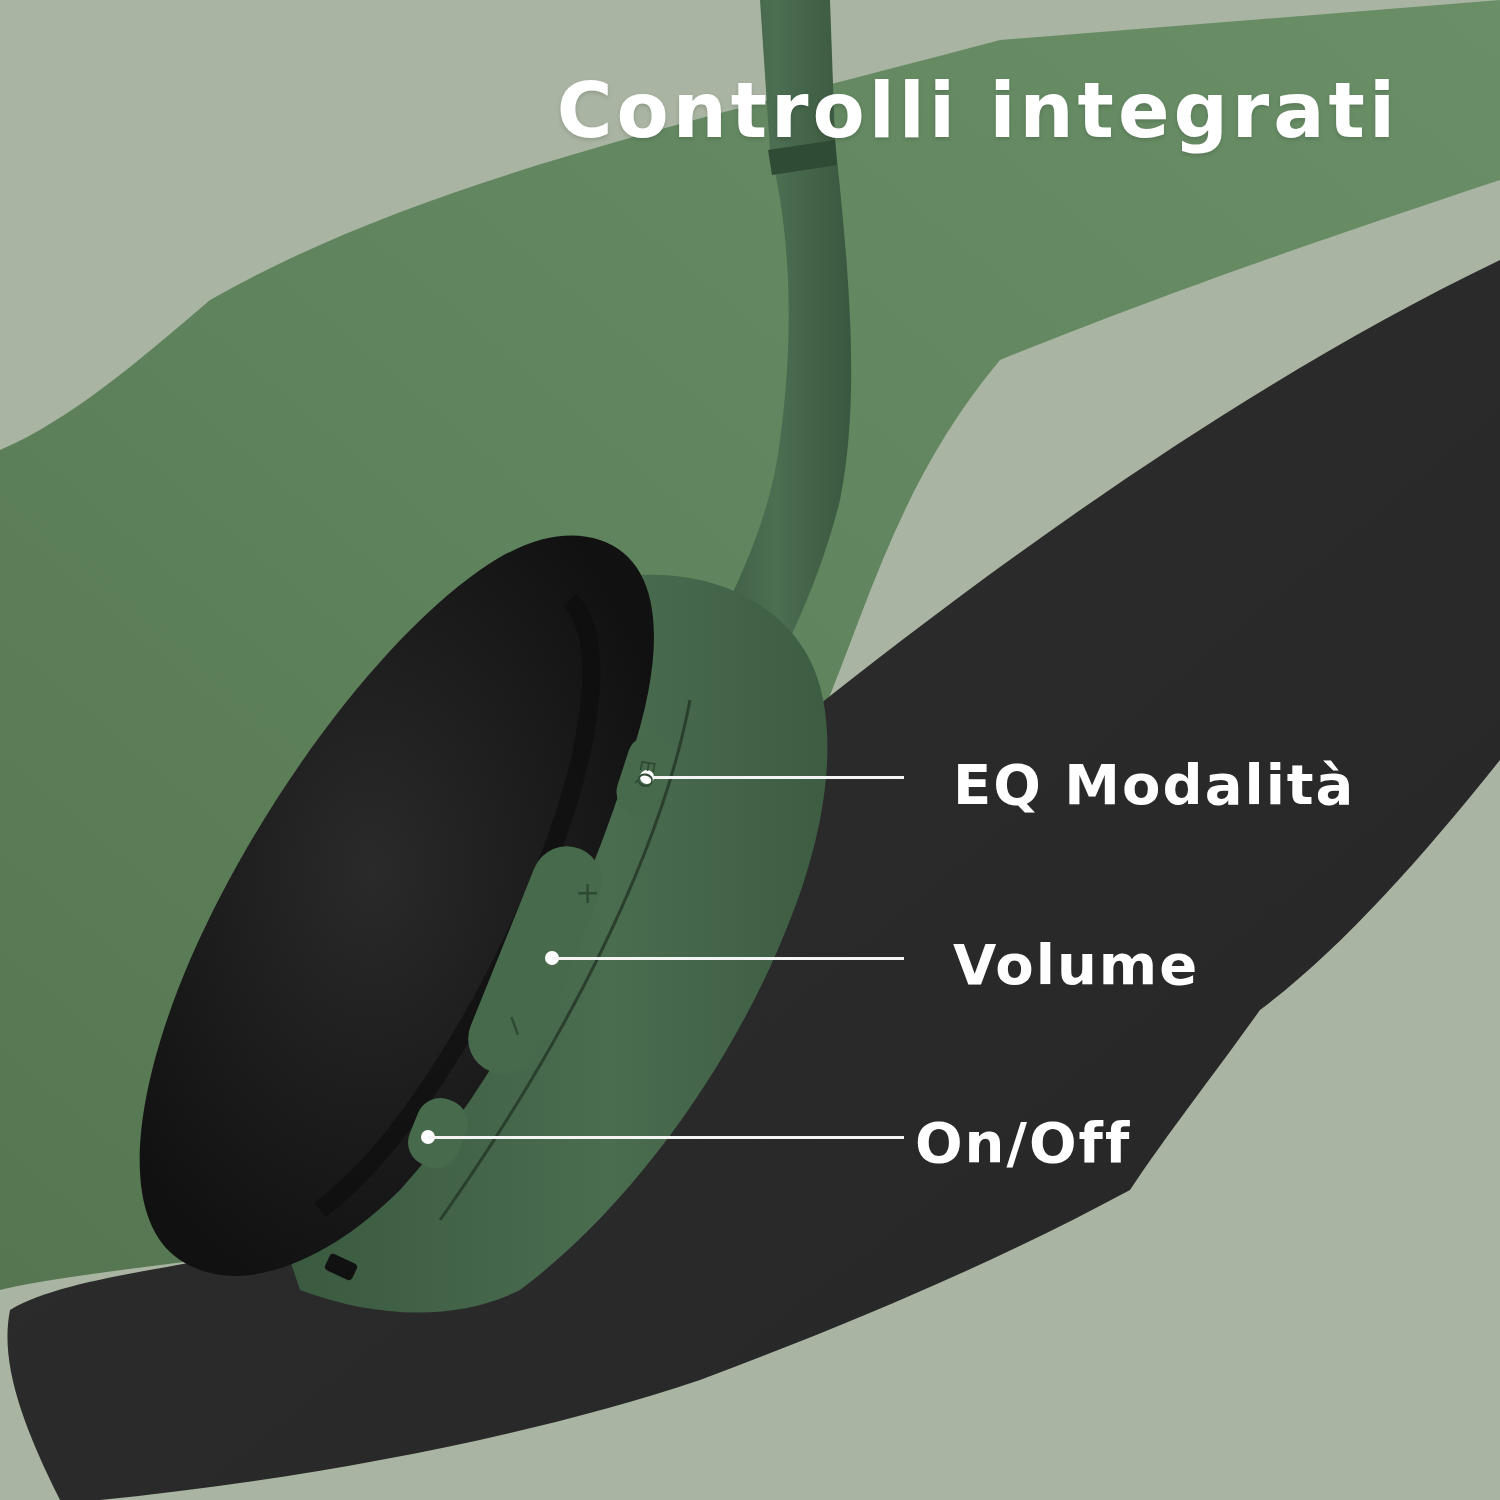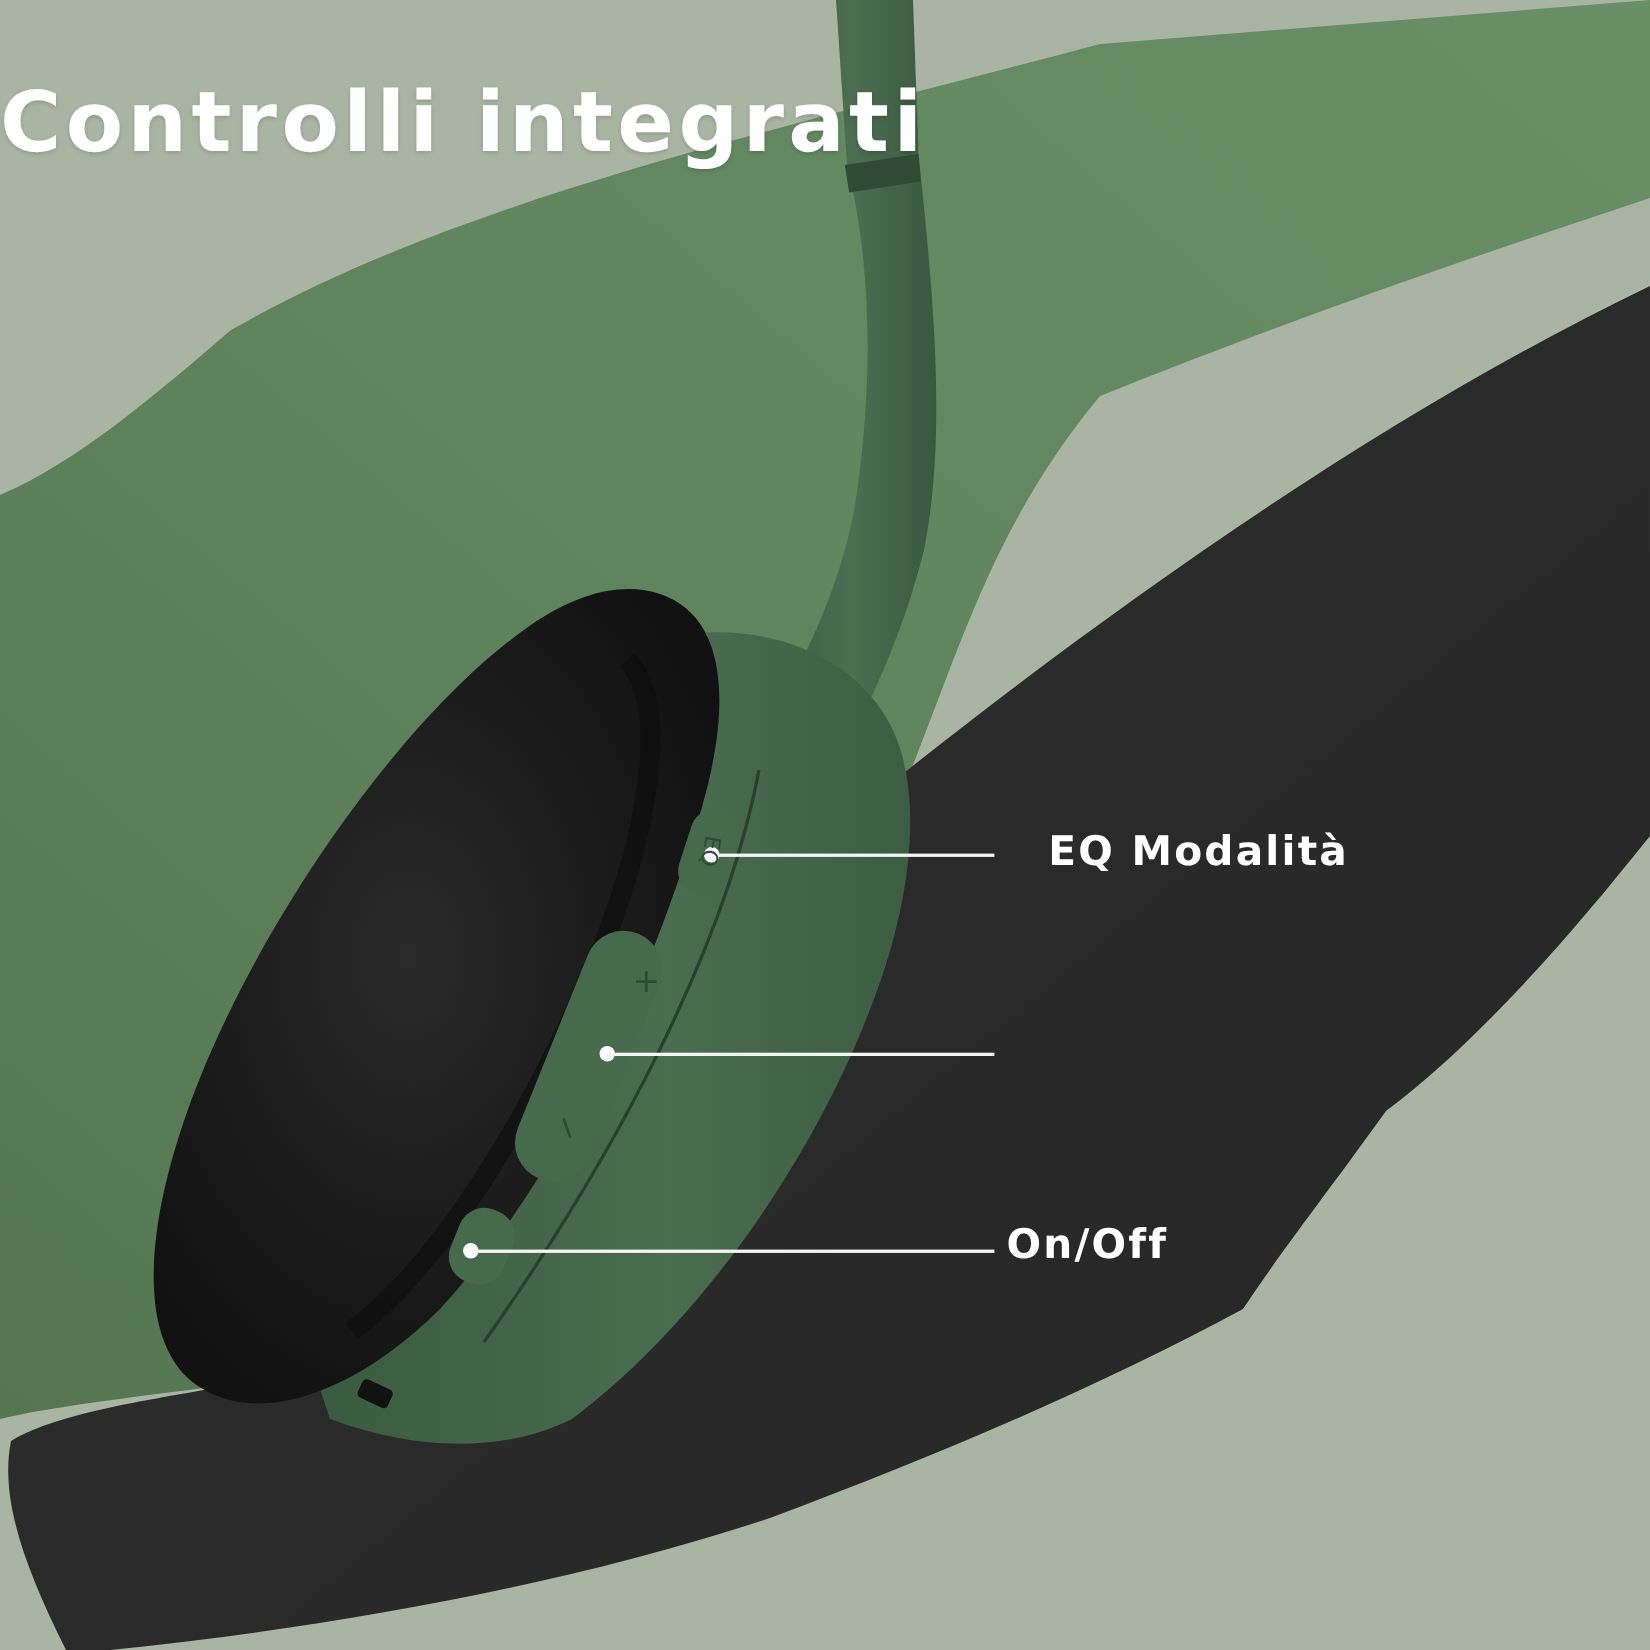"Controlli integrati" .title { text-align: left -> right }
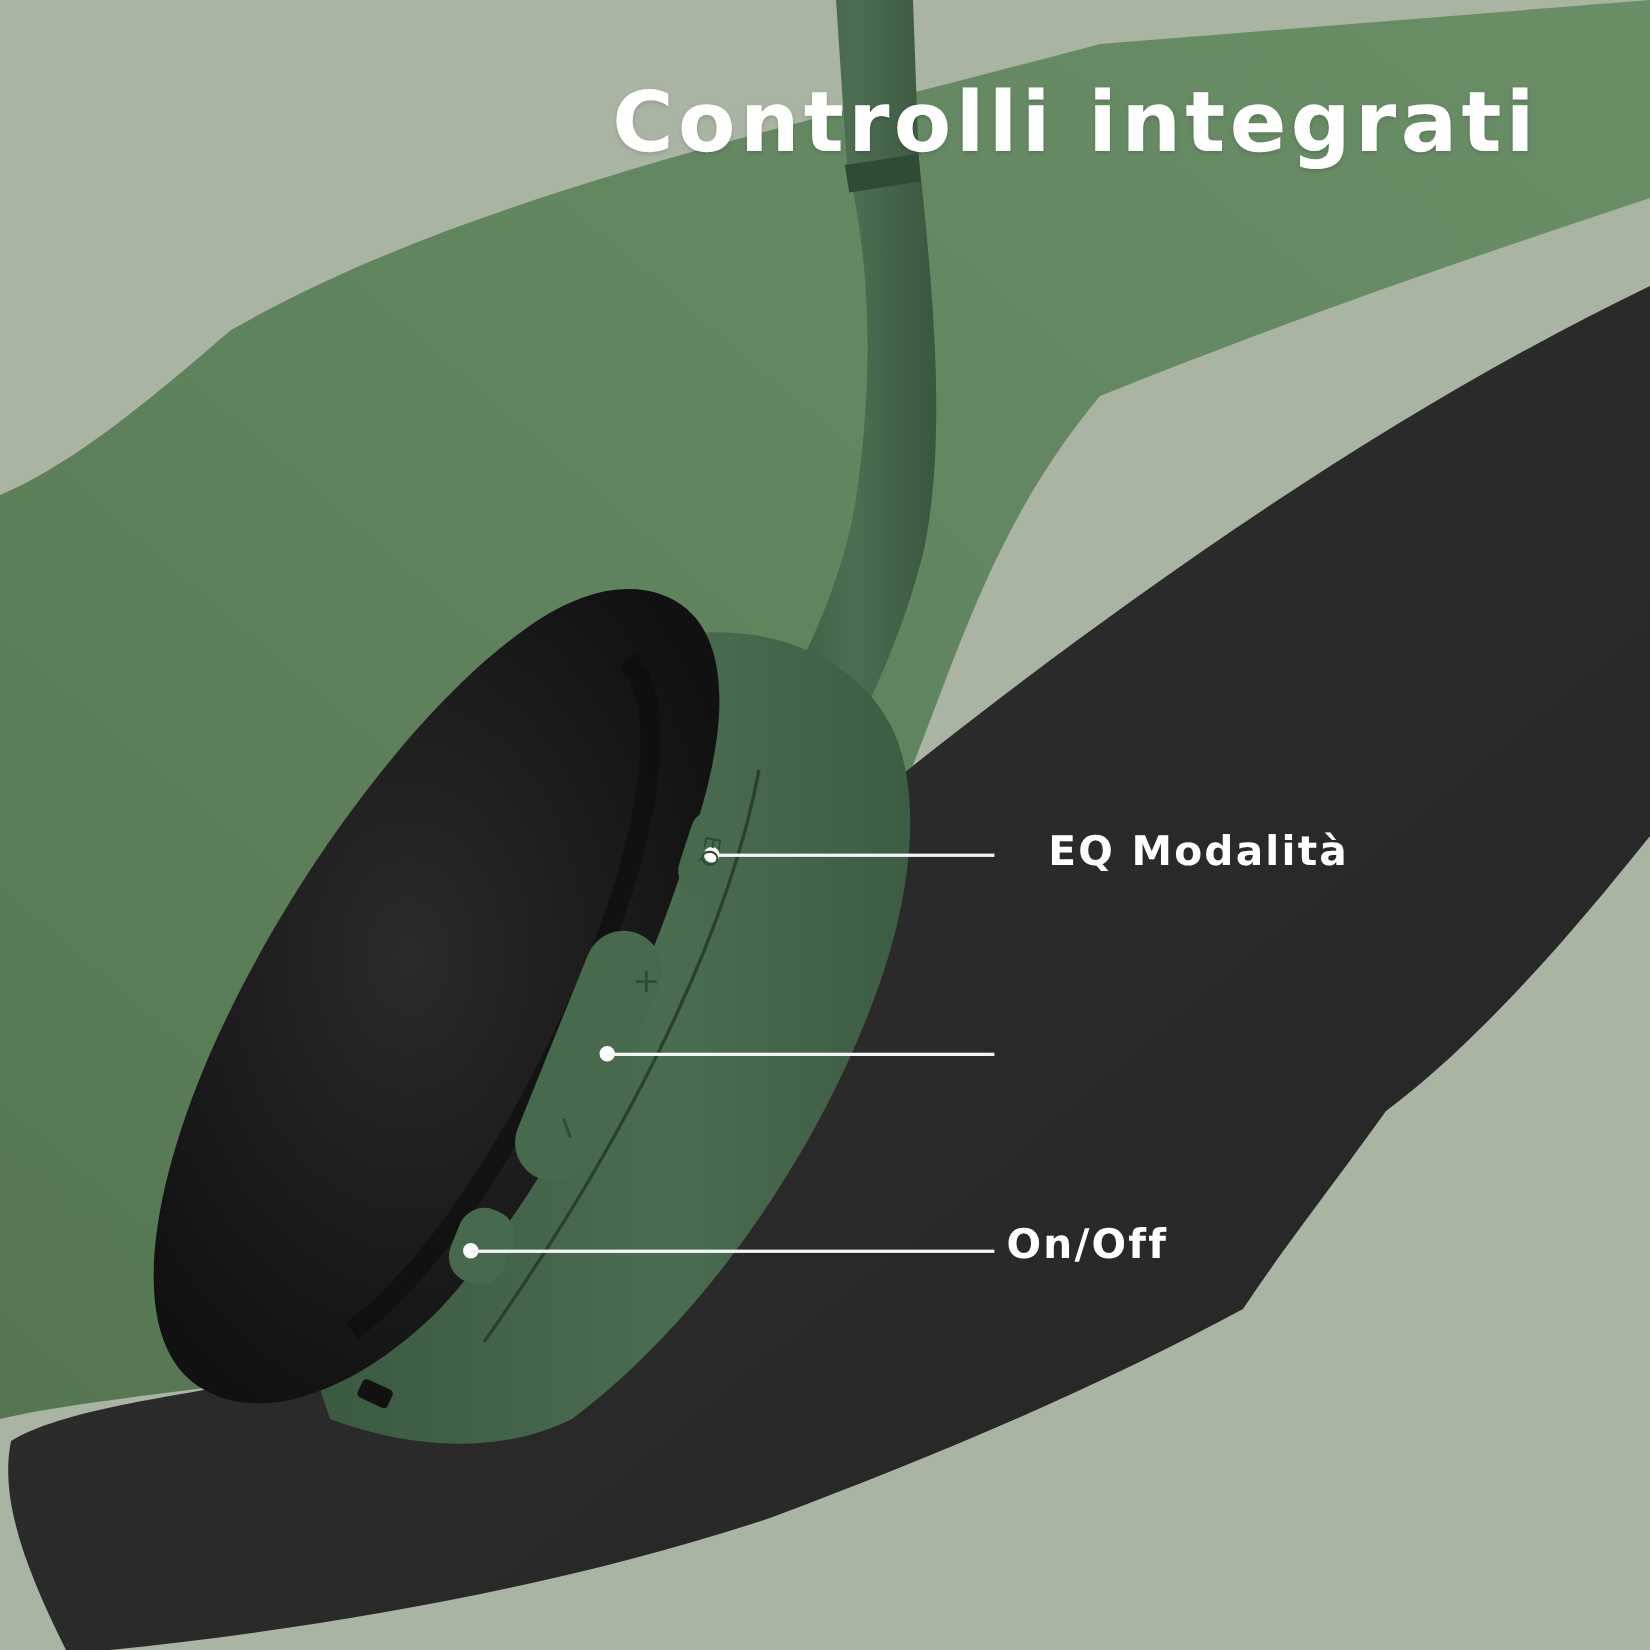"EQ Modalità" .label { font-size: 37px -> 56px }
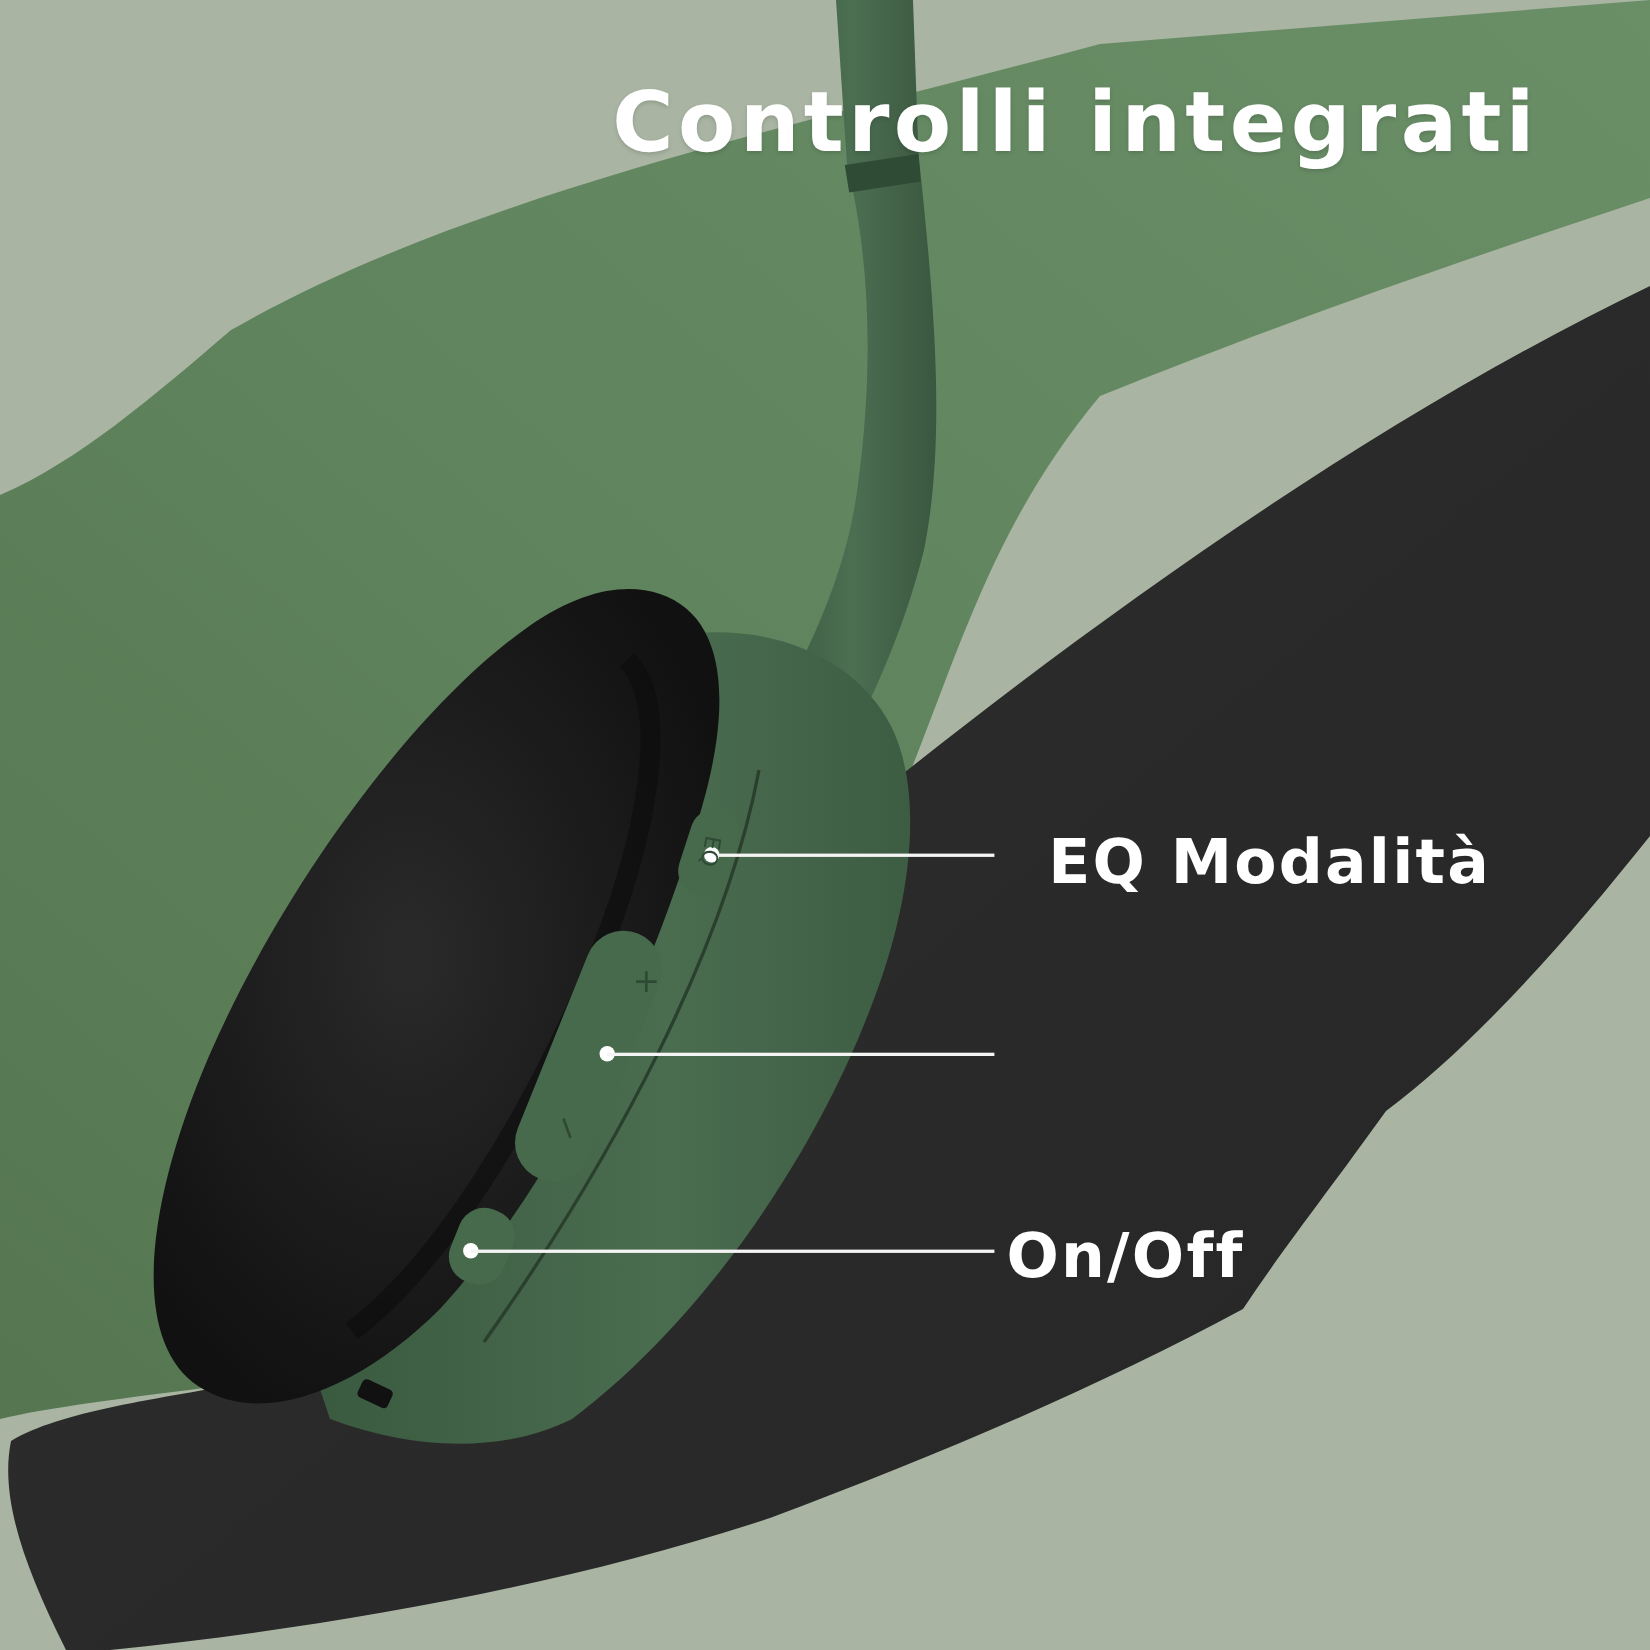"Volume" div.label { html: none -> <div>Volume</div> }
